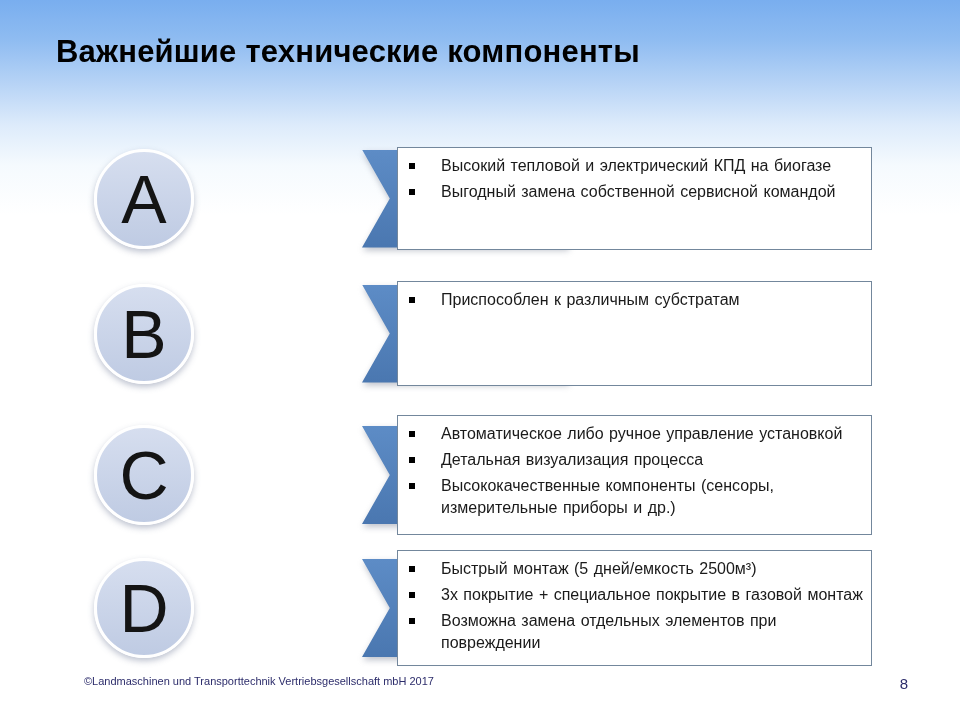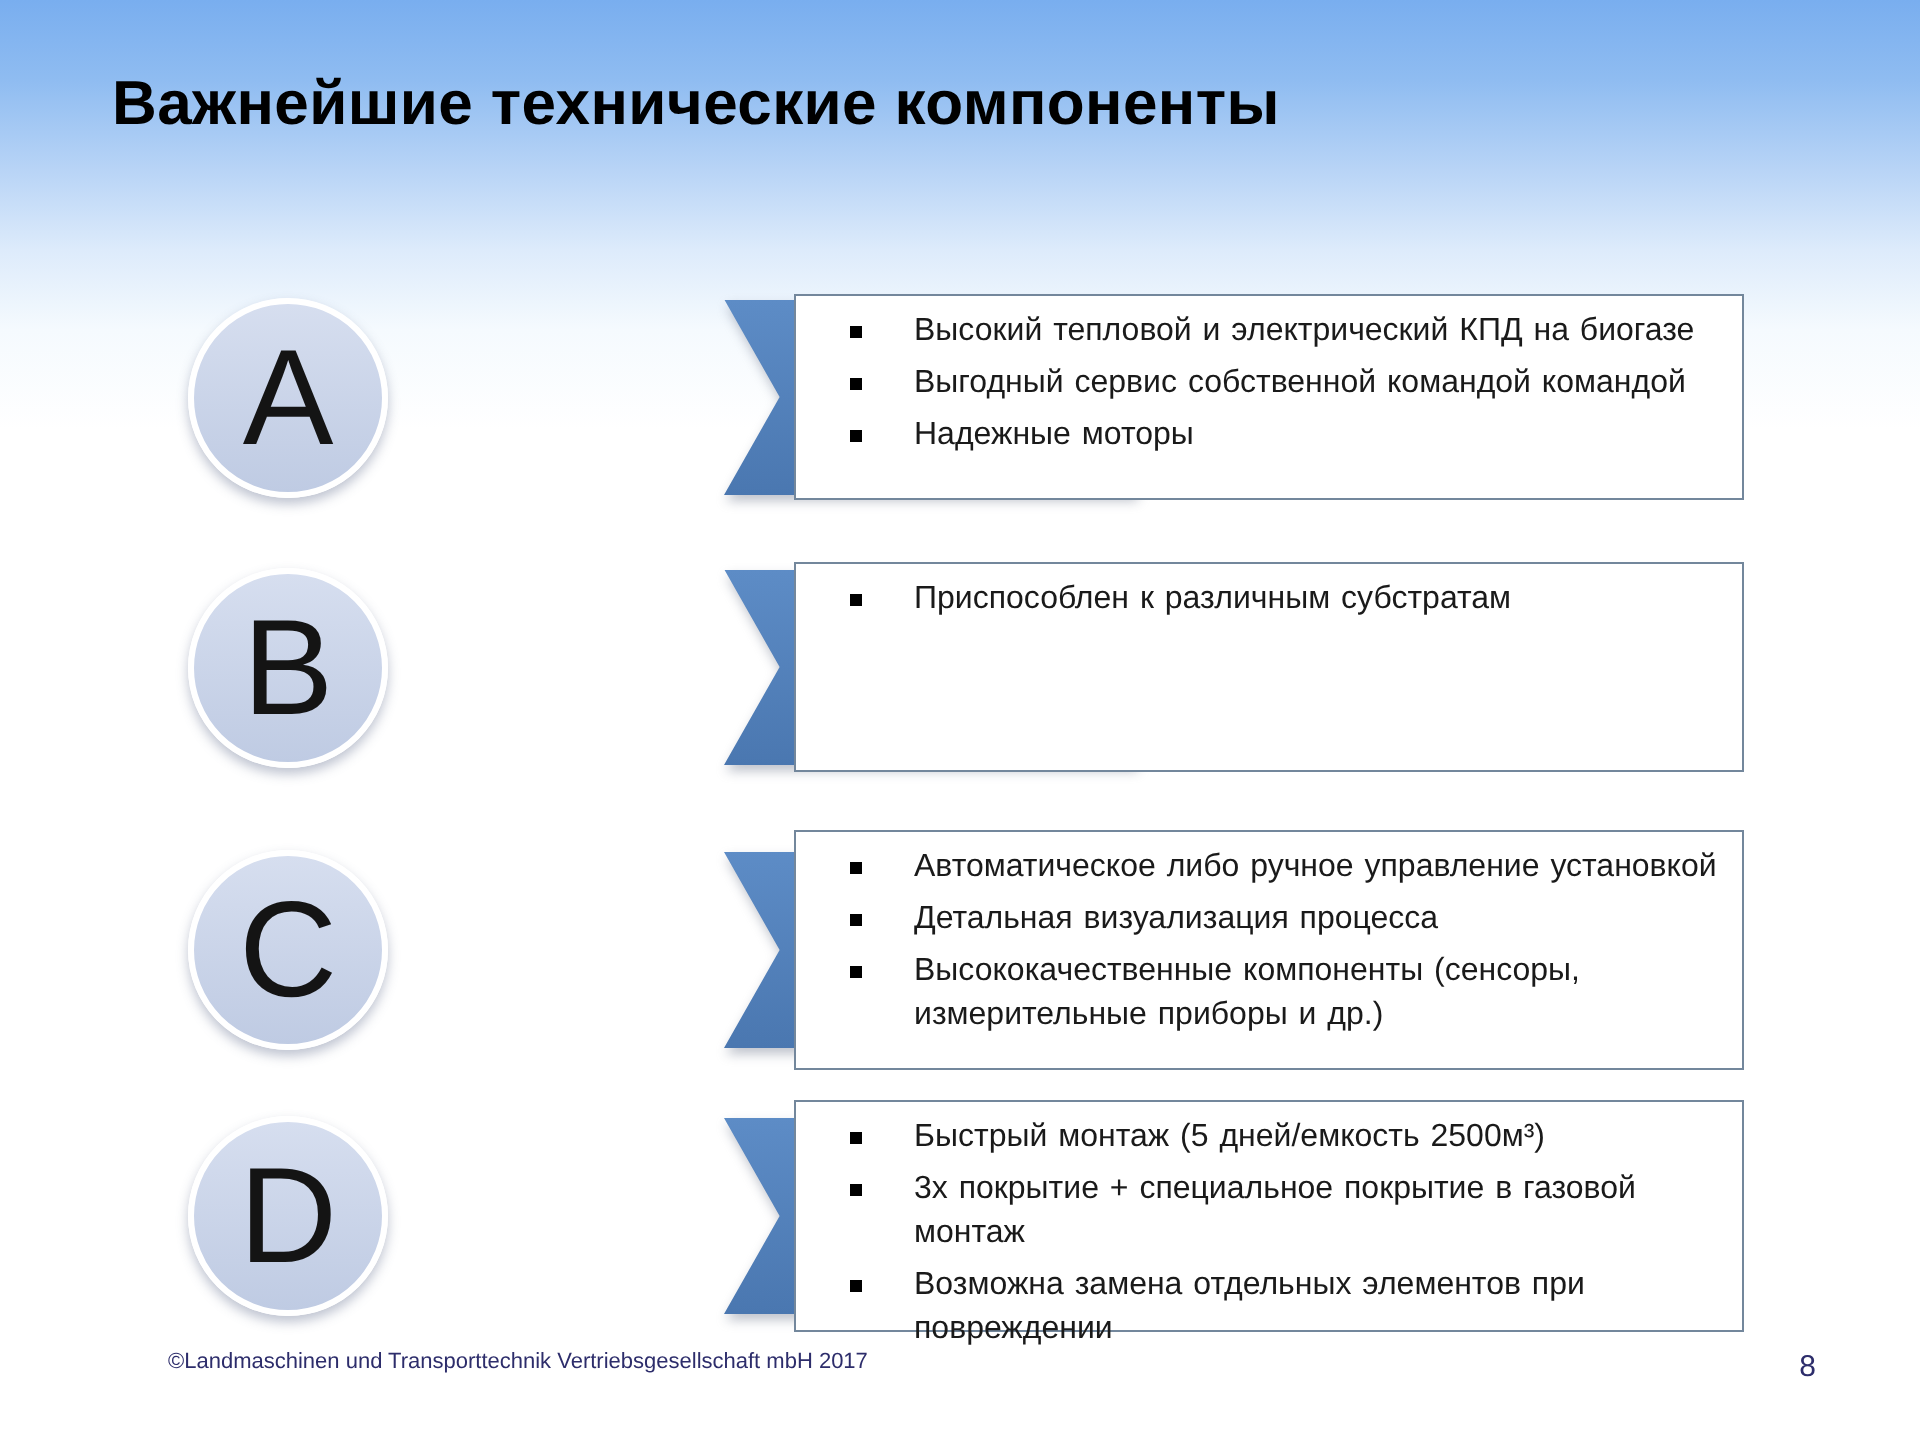"Высокий тепловой и электрический КПД" .bullet-list { padding: 7px 6px 0 16px -> 7px 6px 0 0 }
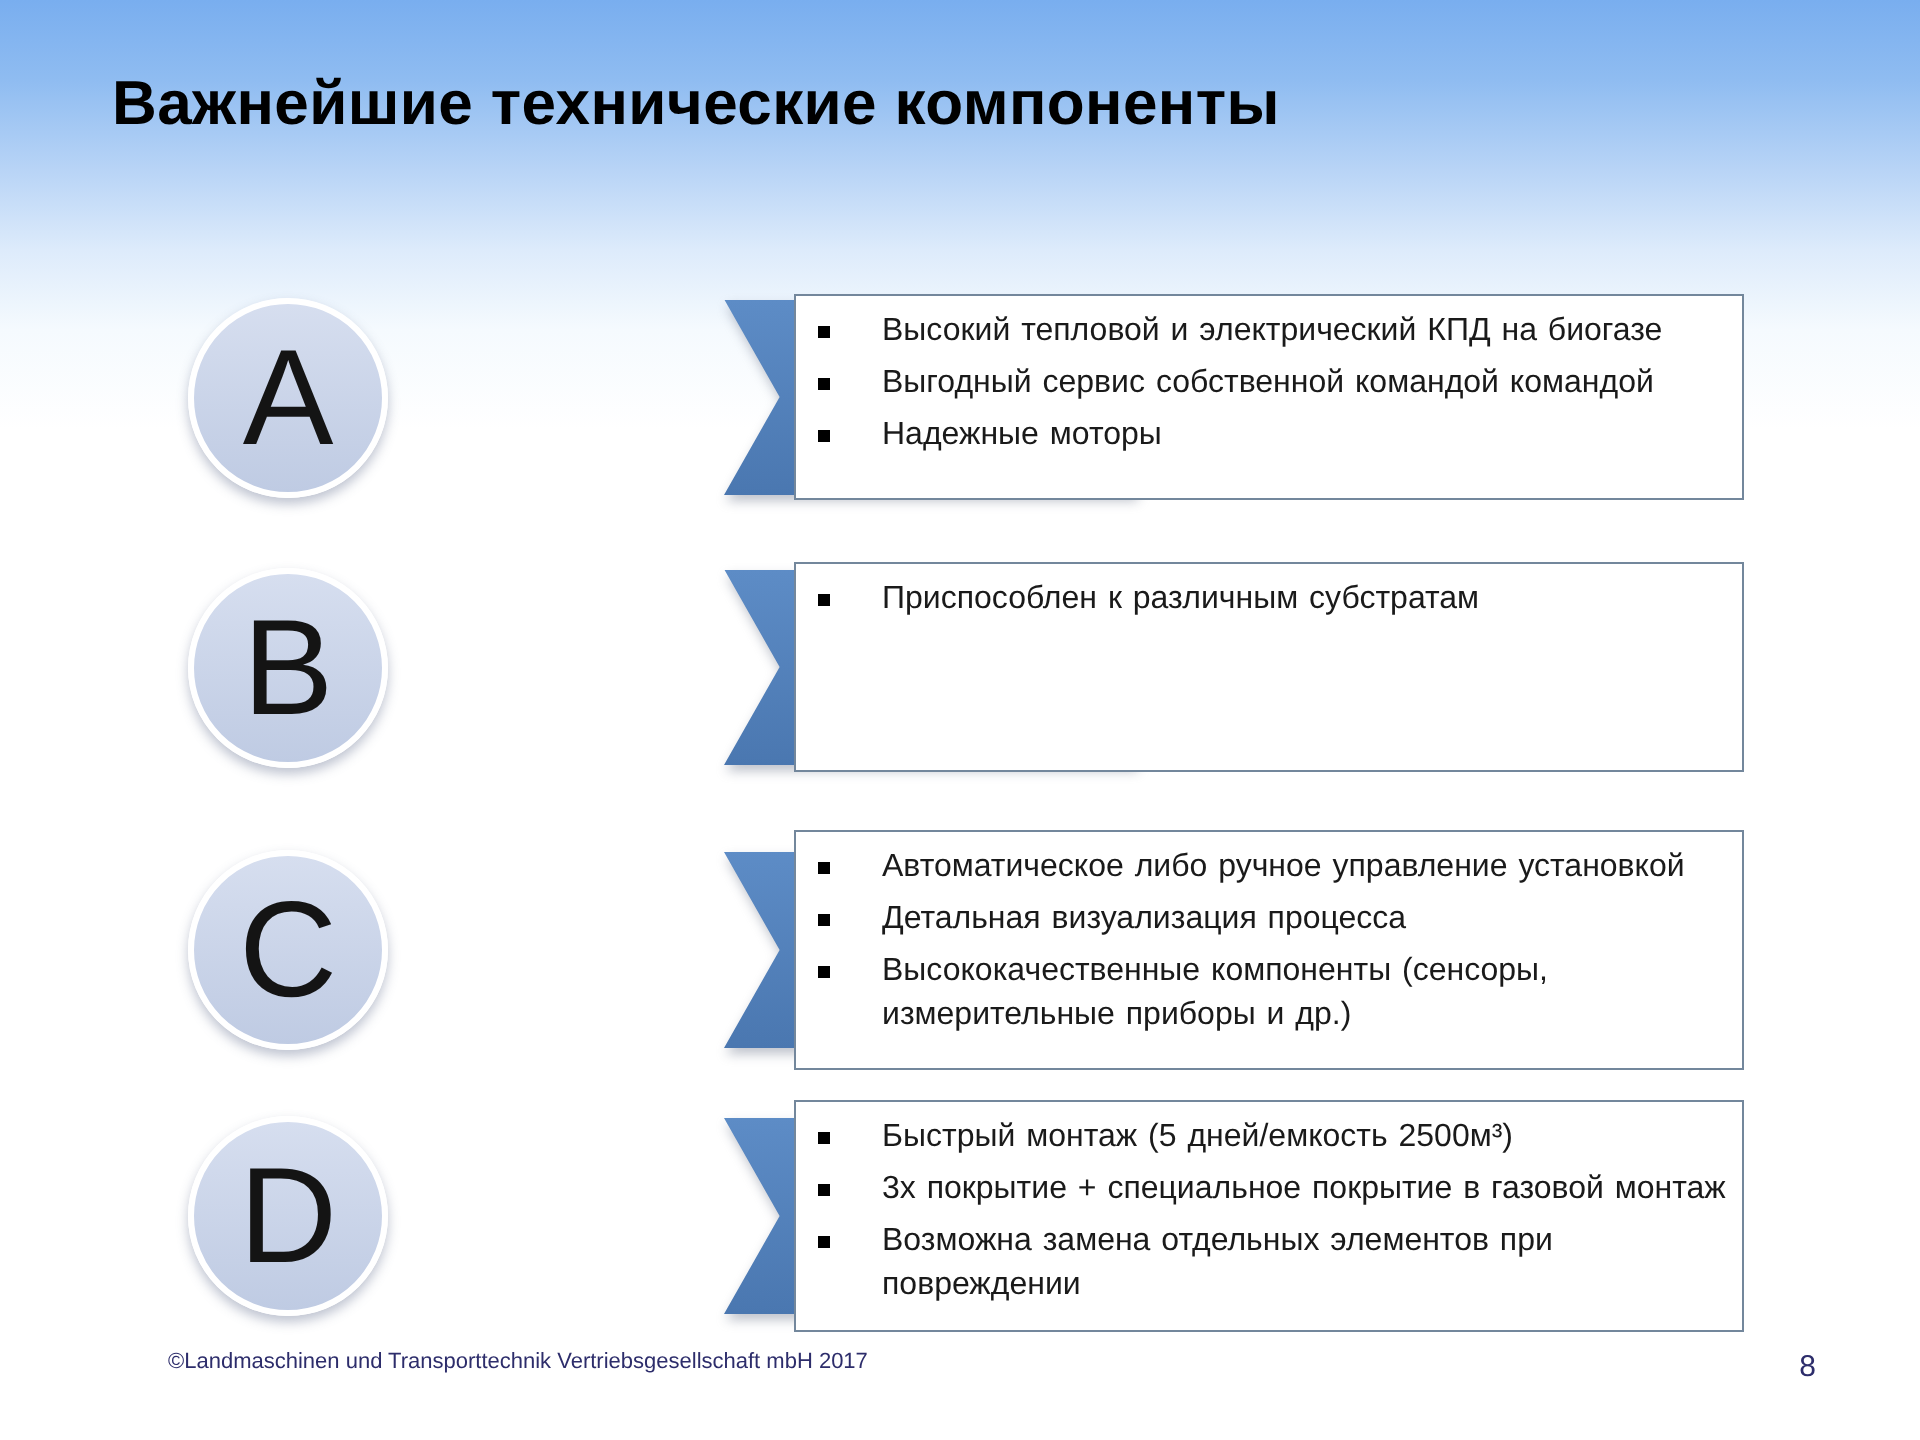"Выгодный сервис собственной командой" li { text: сервис собственной командой -> замена собственной сервисной }
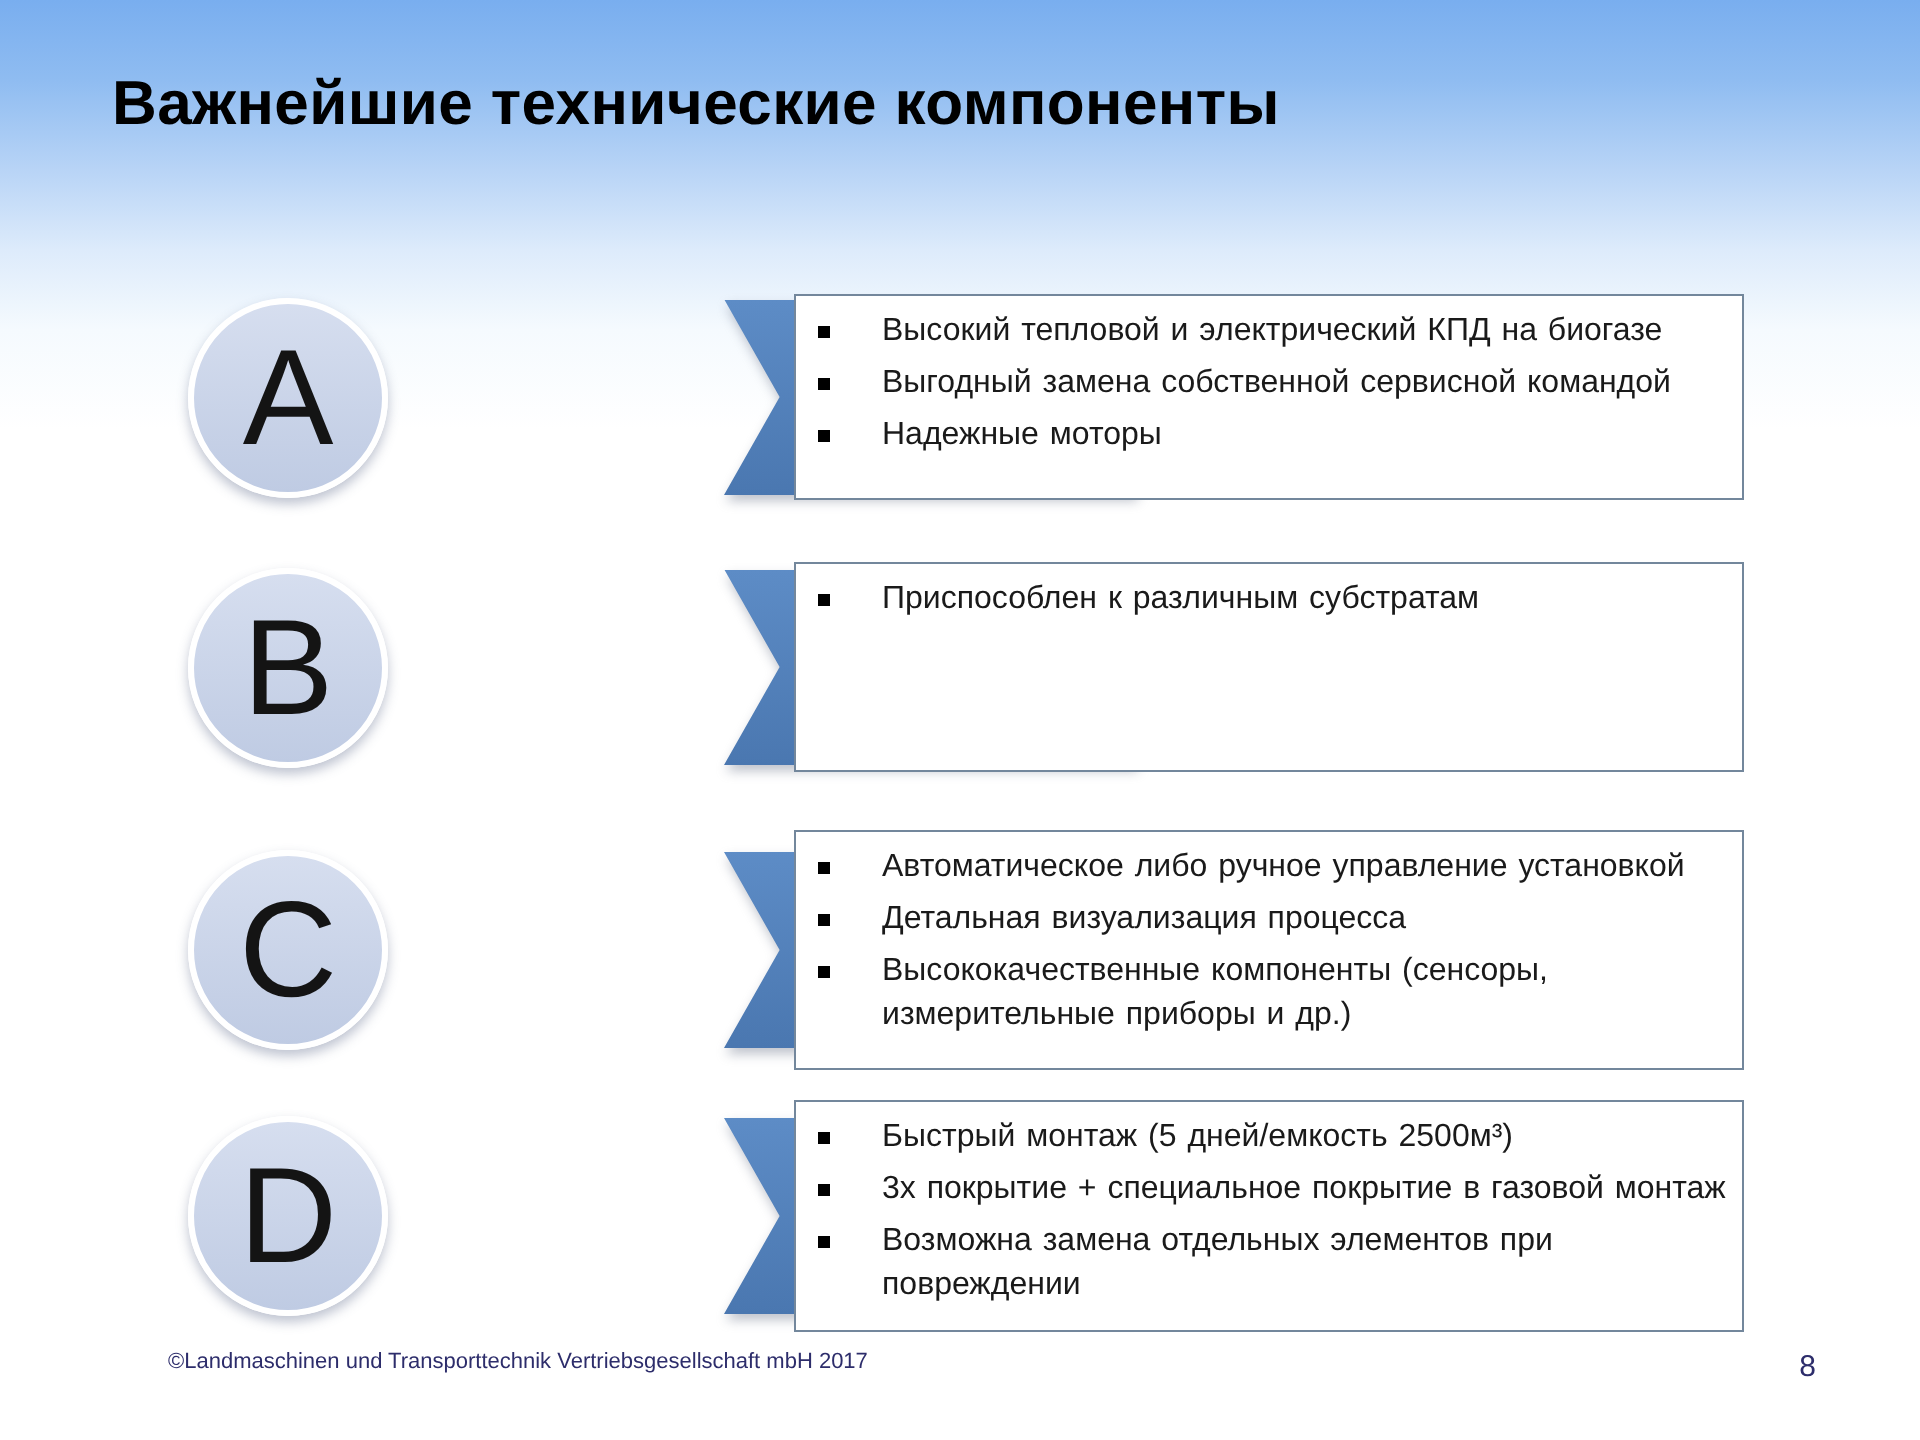"Надежные моторы" li { html: <li>Надежные моторы</li> -> none }
